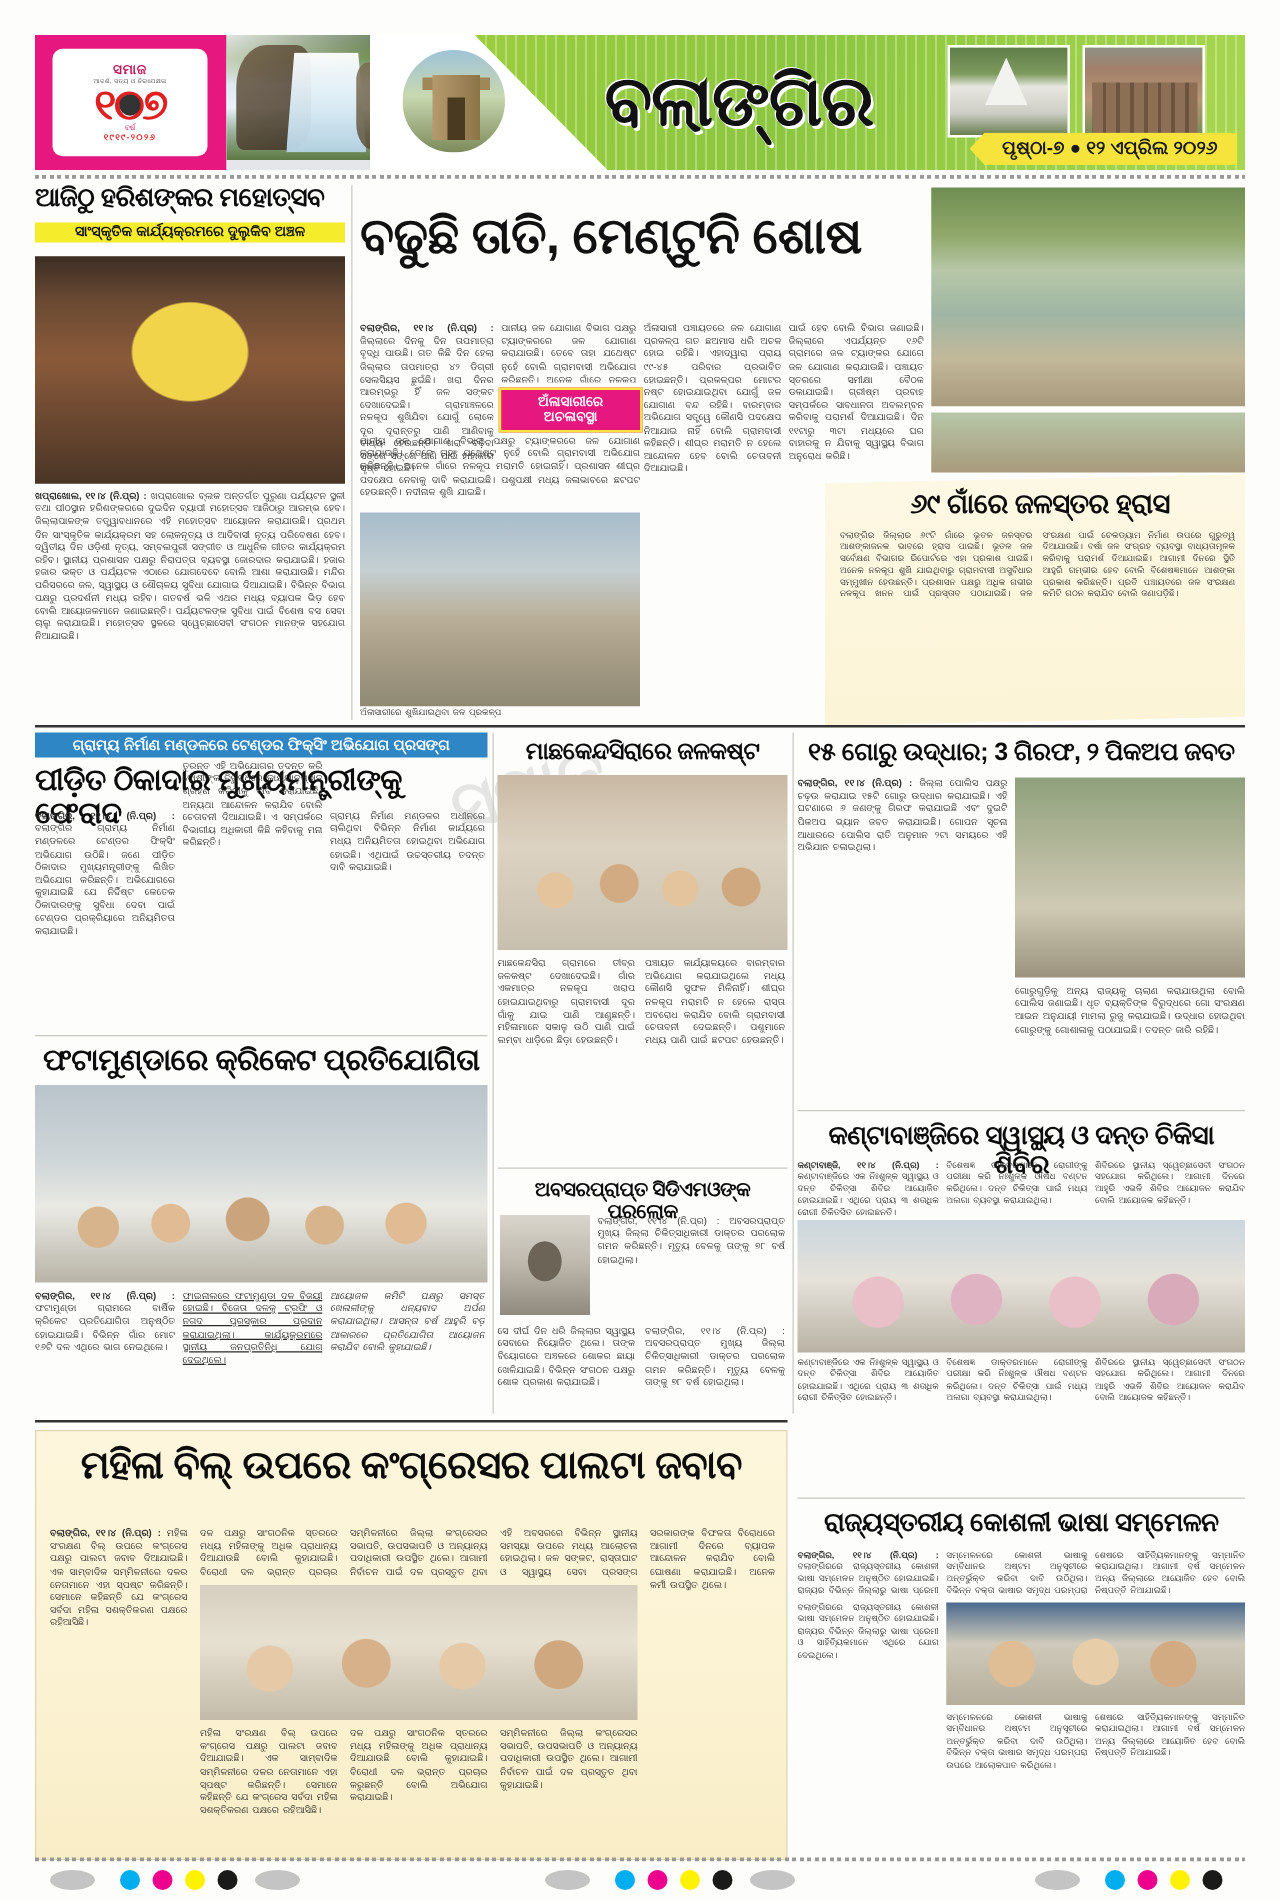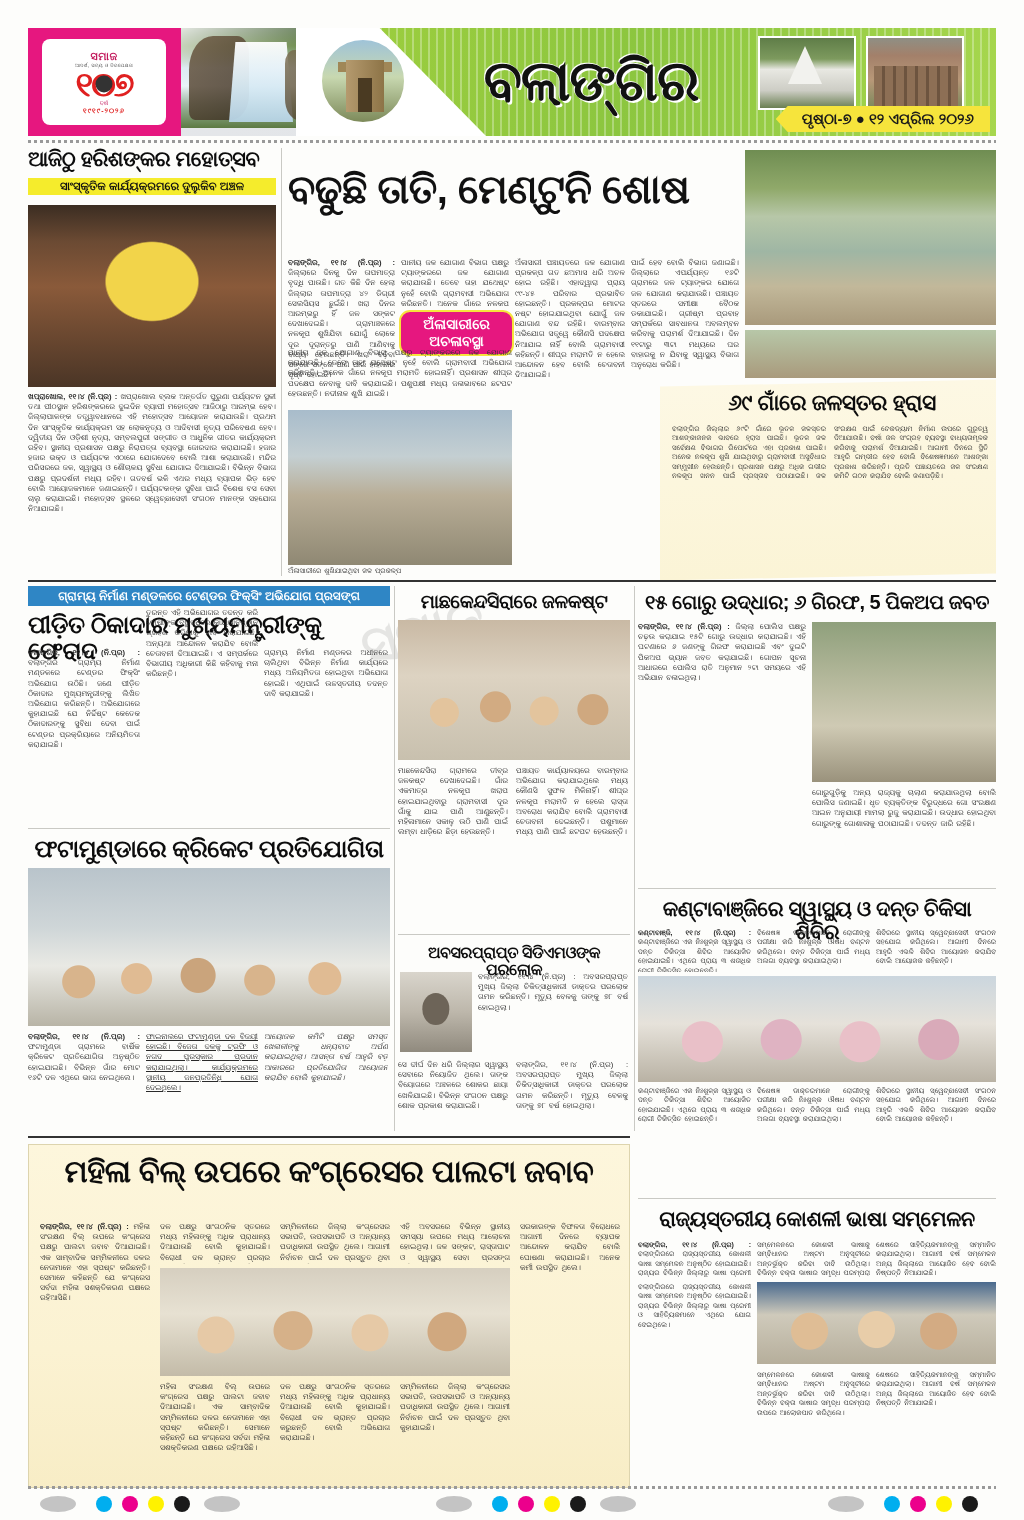"ଅଁଳାସାରୀରେ ଅଚଳାବସ୍ଥା" span.banner-pink { border-radius: 11px -> none; font-size: 14px -> 11px }
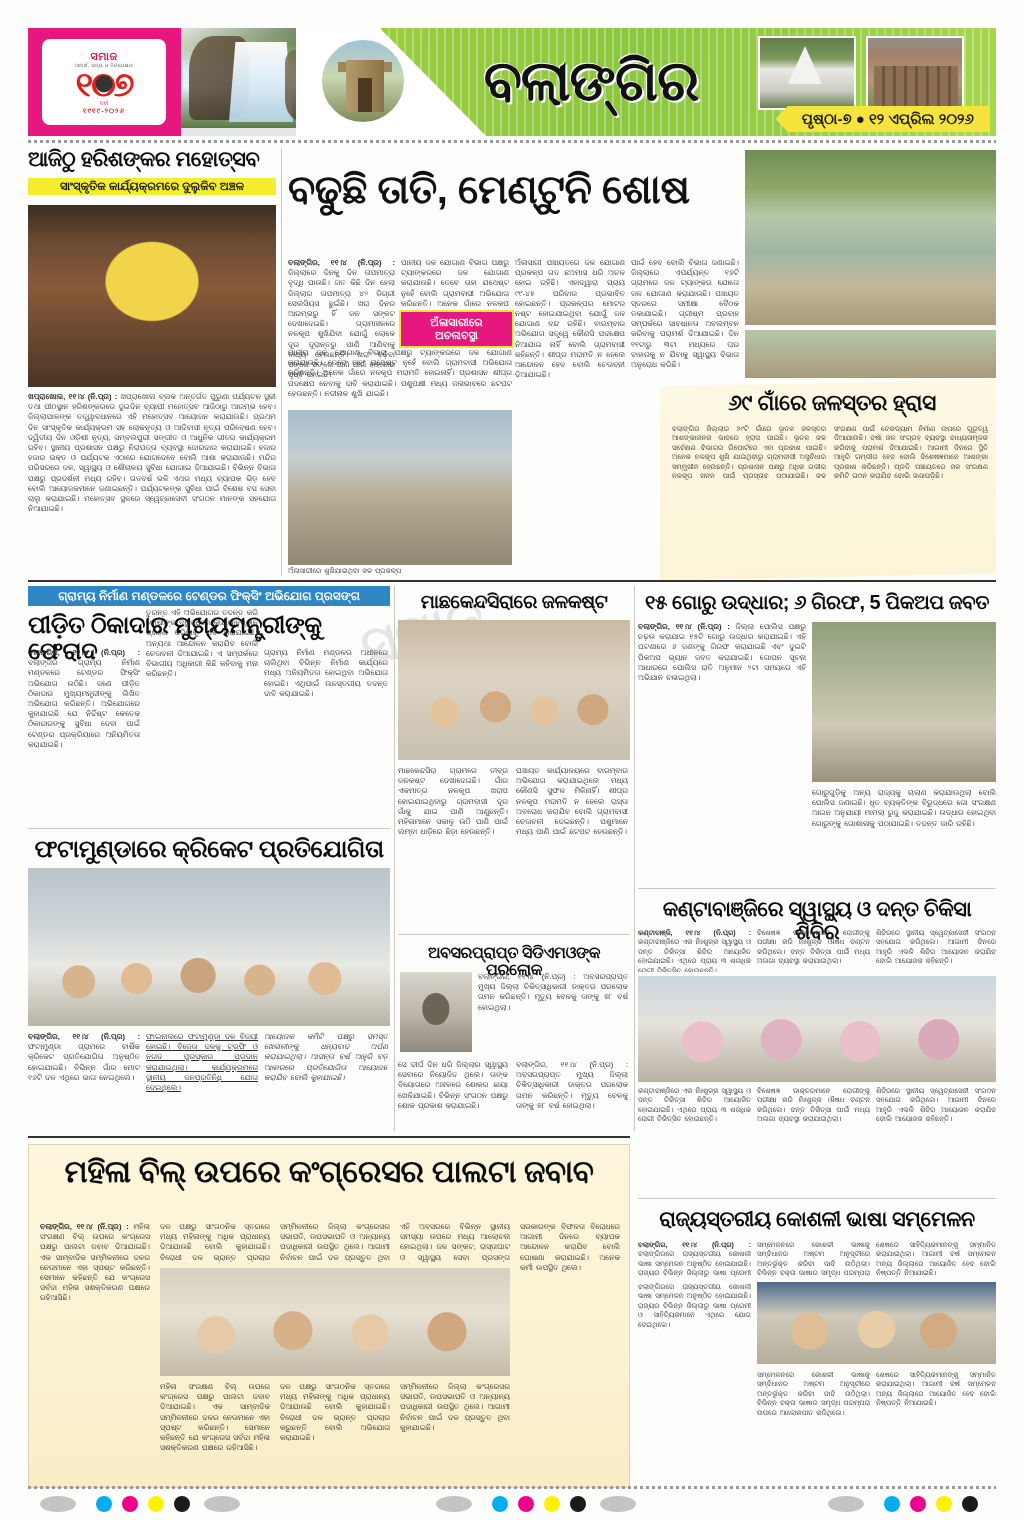"୧୫ ଗୋରୁ ଉଦ୍ଧାର; ୬ ଗିରଫ," div.hl { text: ୬ ଗିରଫ, 5 -> 3 ଗିରଫ, ୨ }
